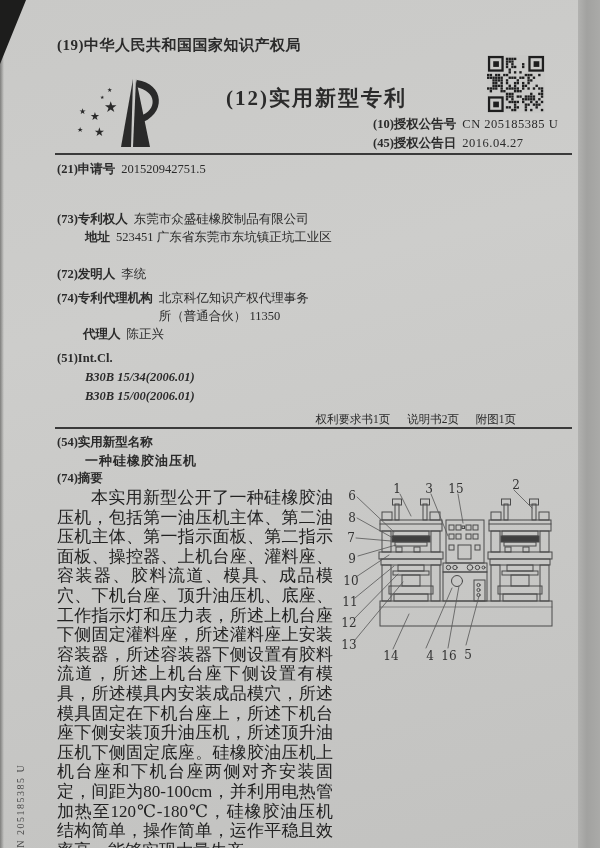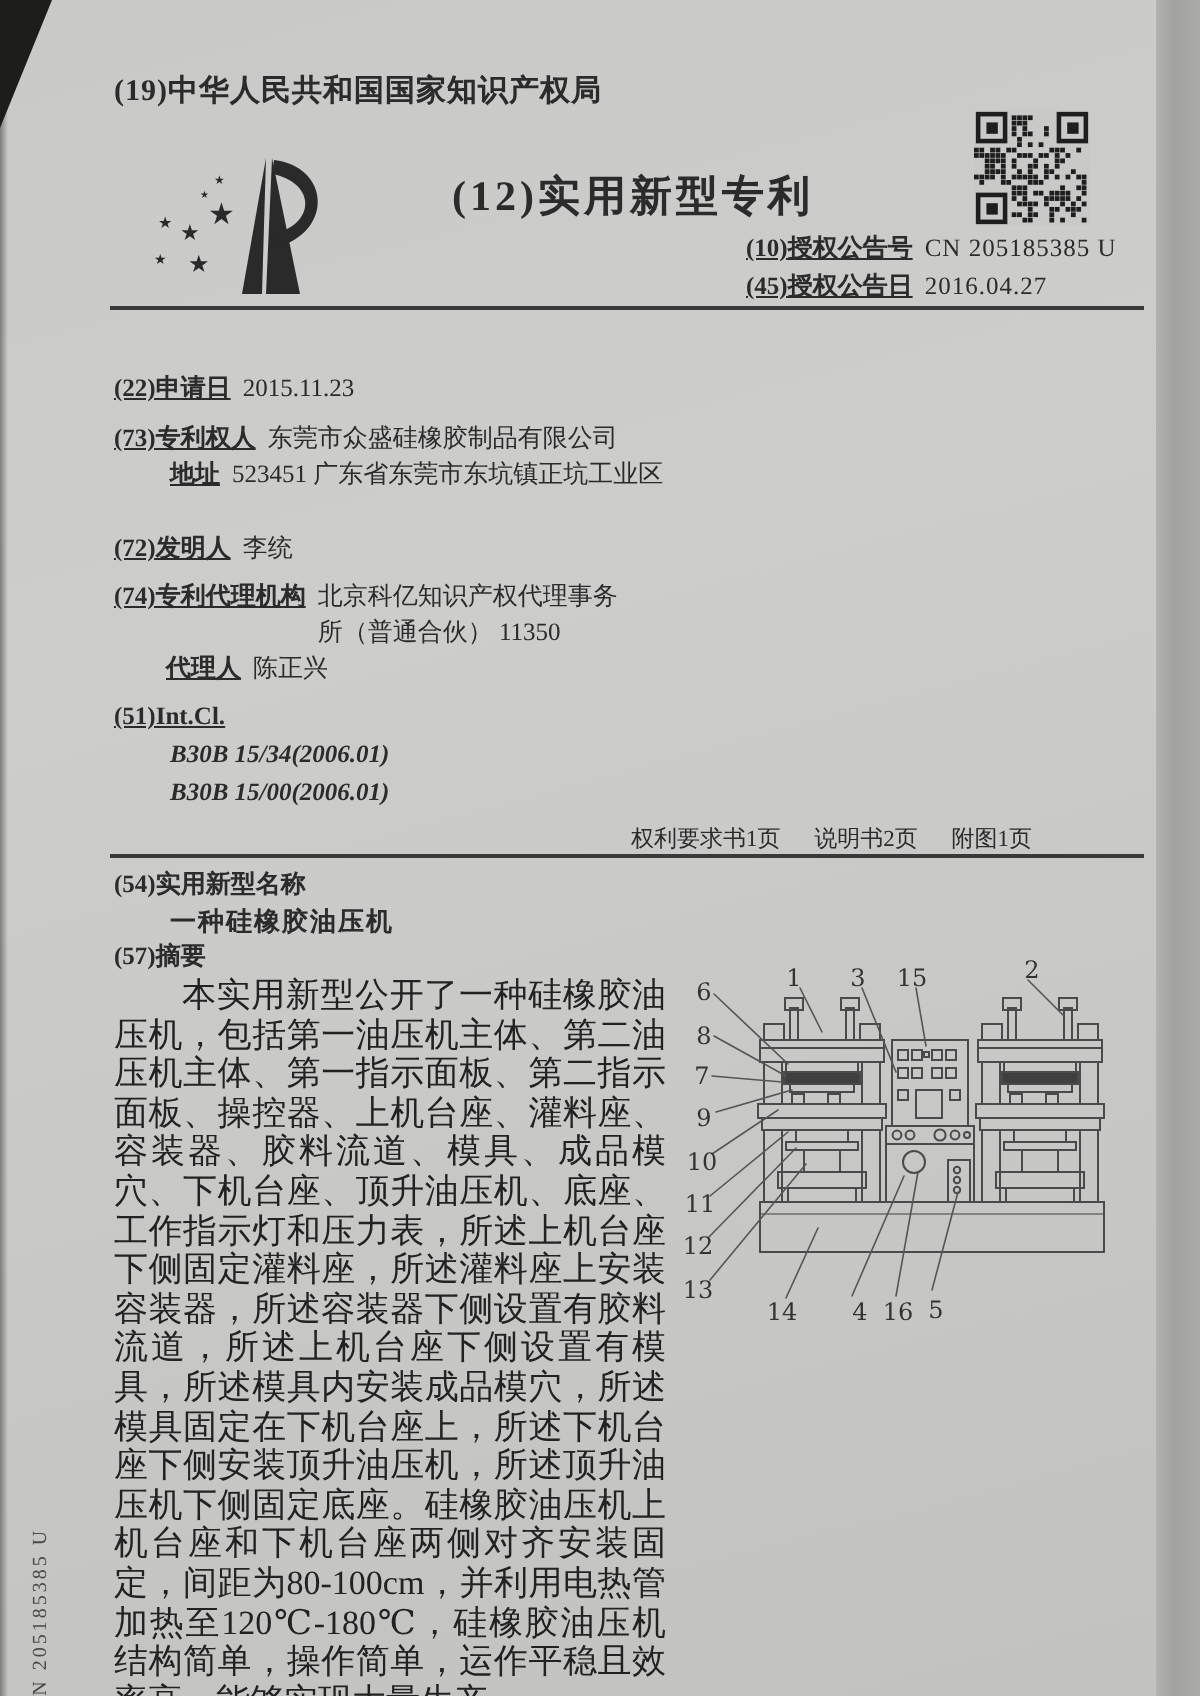"(10)授权公告号" .lbl { text-decoration: underline -> none }
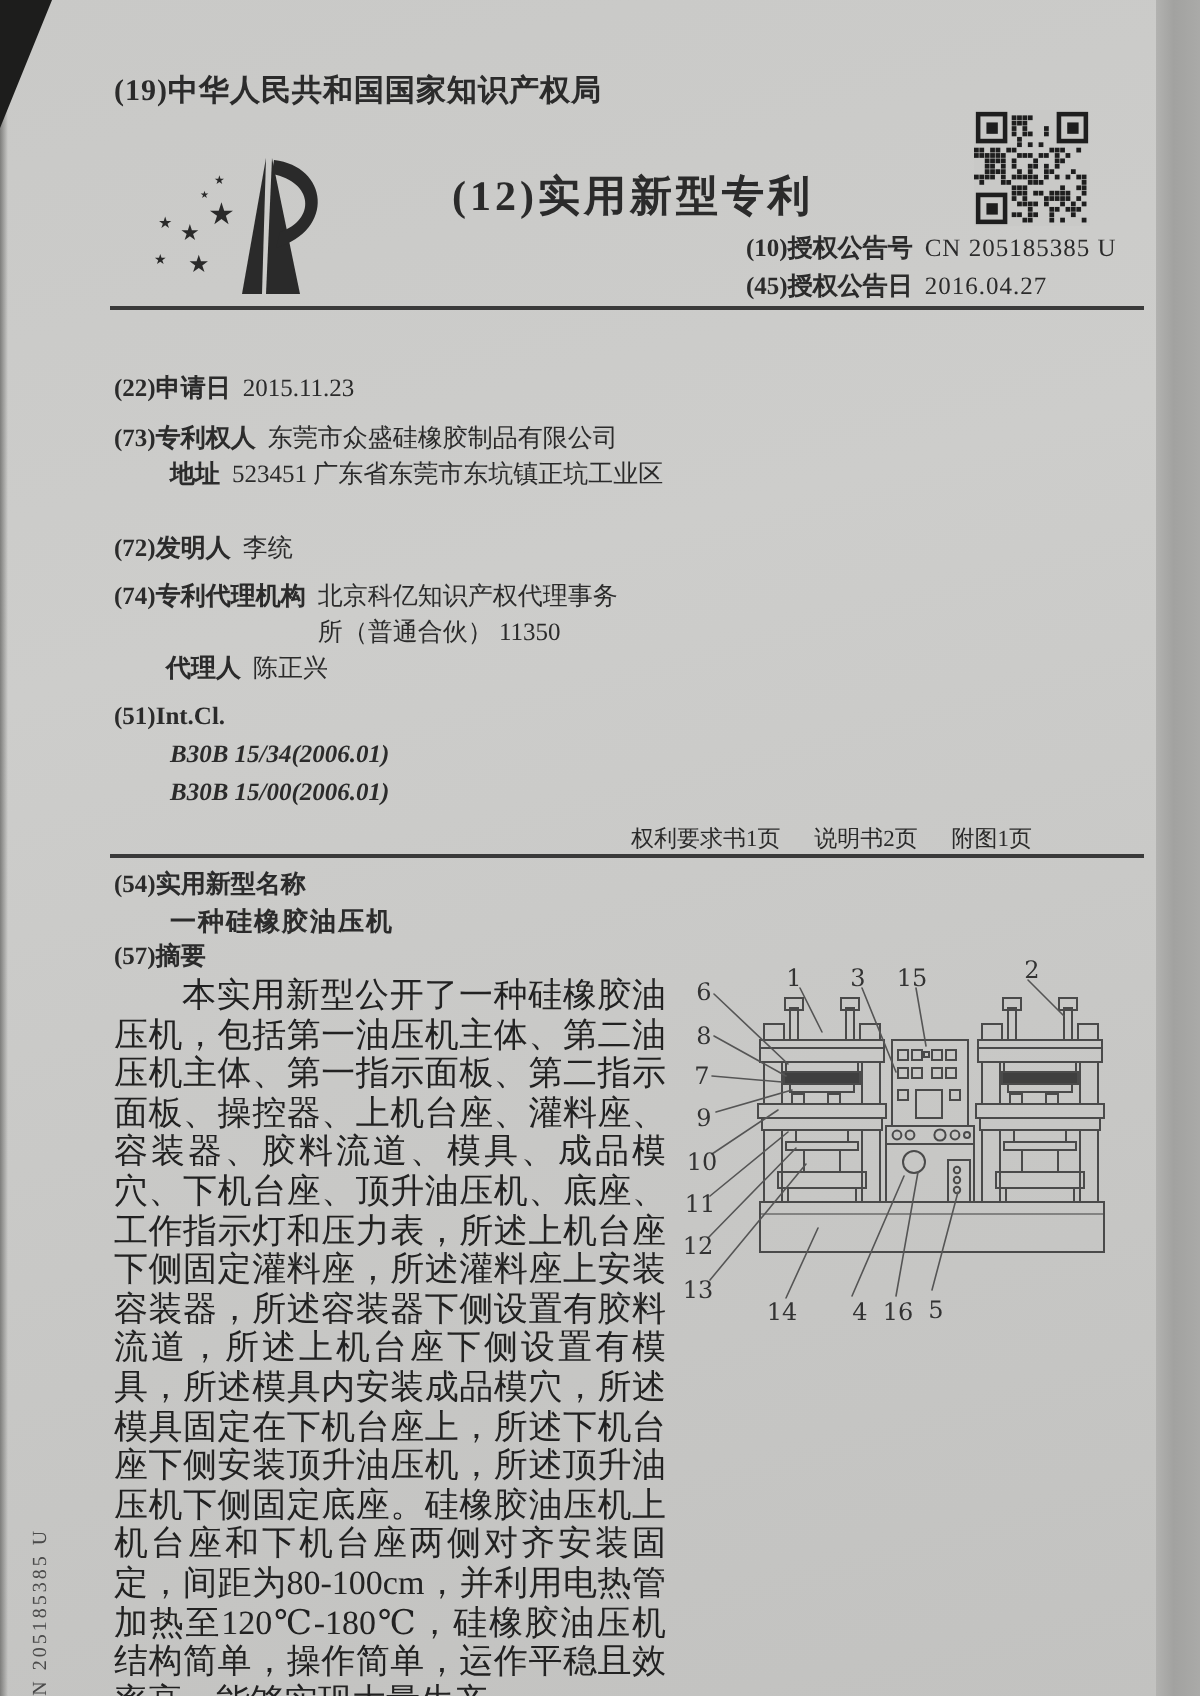"(21)申请号 201520942751.5" div.row { html: none -> <div> <span>(21)申请号</span><span>201520942751.5</span> </div> }
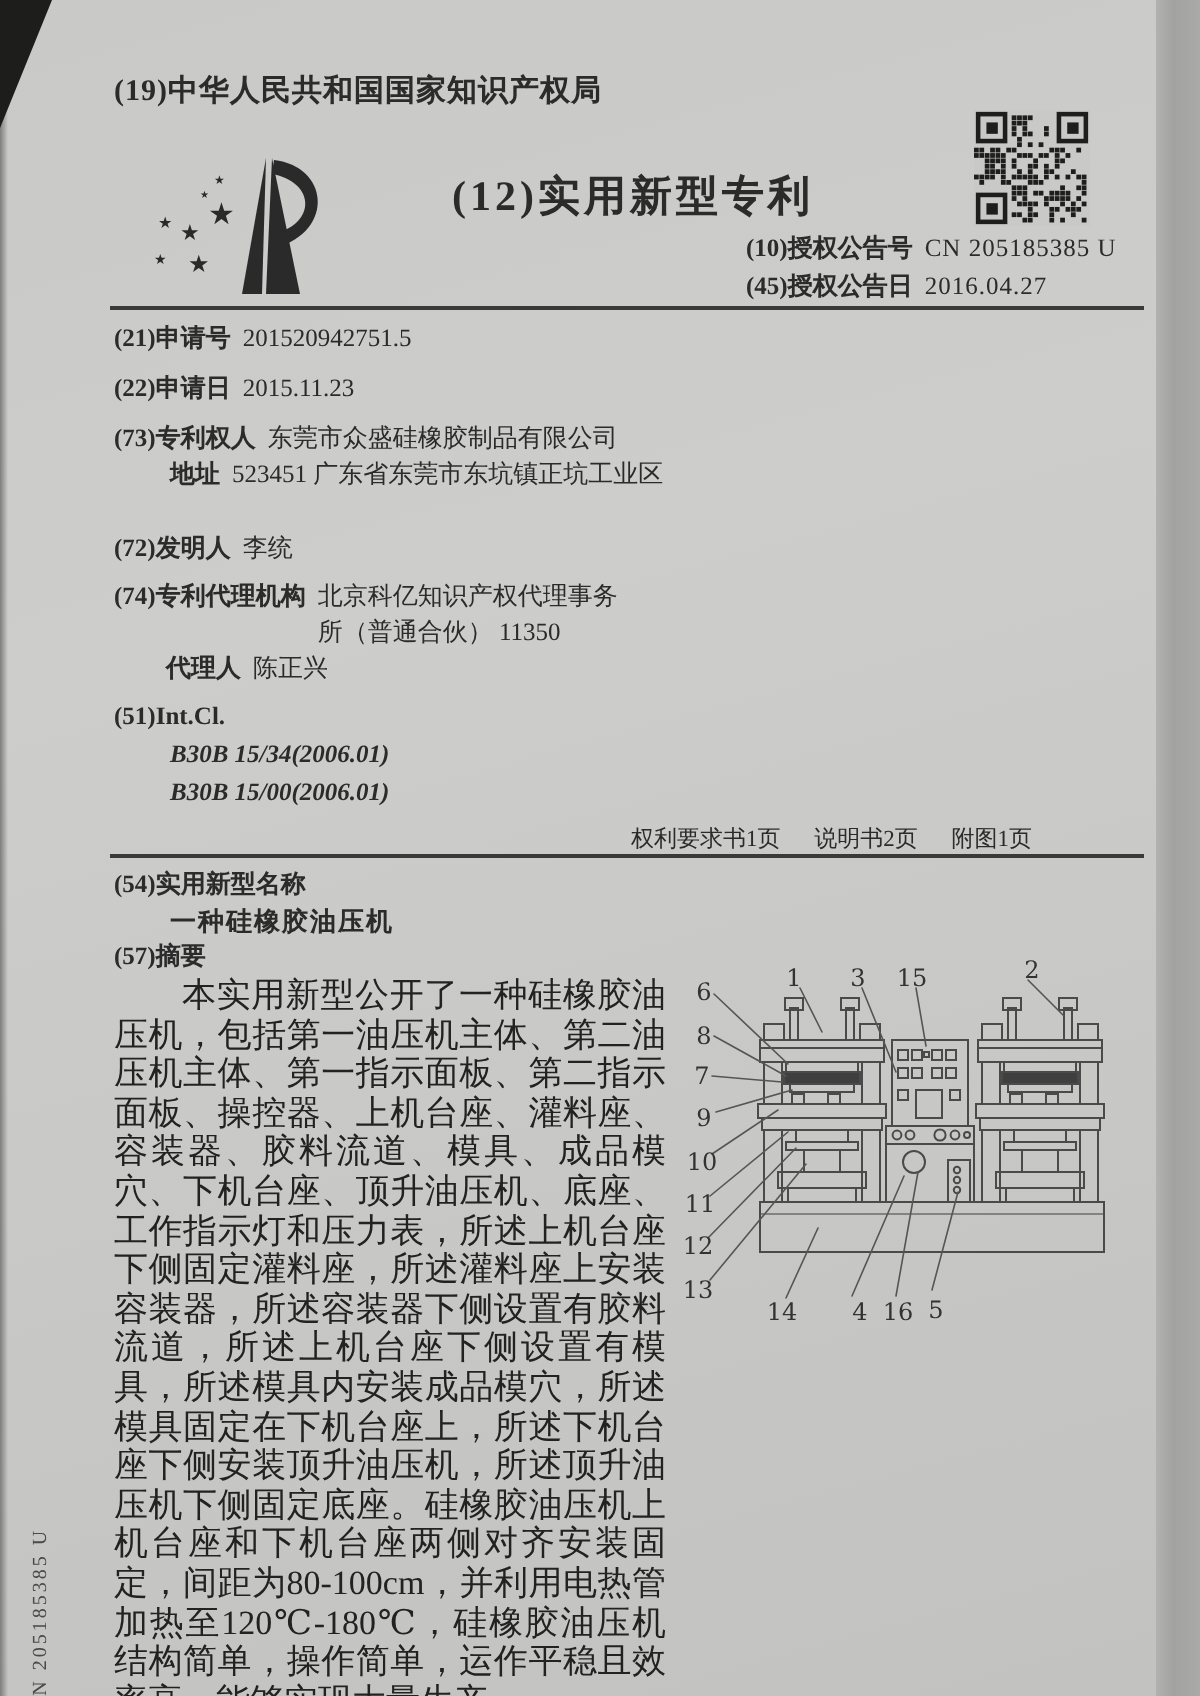"(22)申请日 2015.11.23" div.row { html: <div> <span>(22)申请日</span><span>2015.11.23</span> </div> -> none }
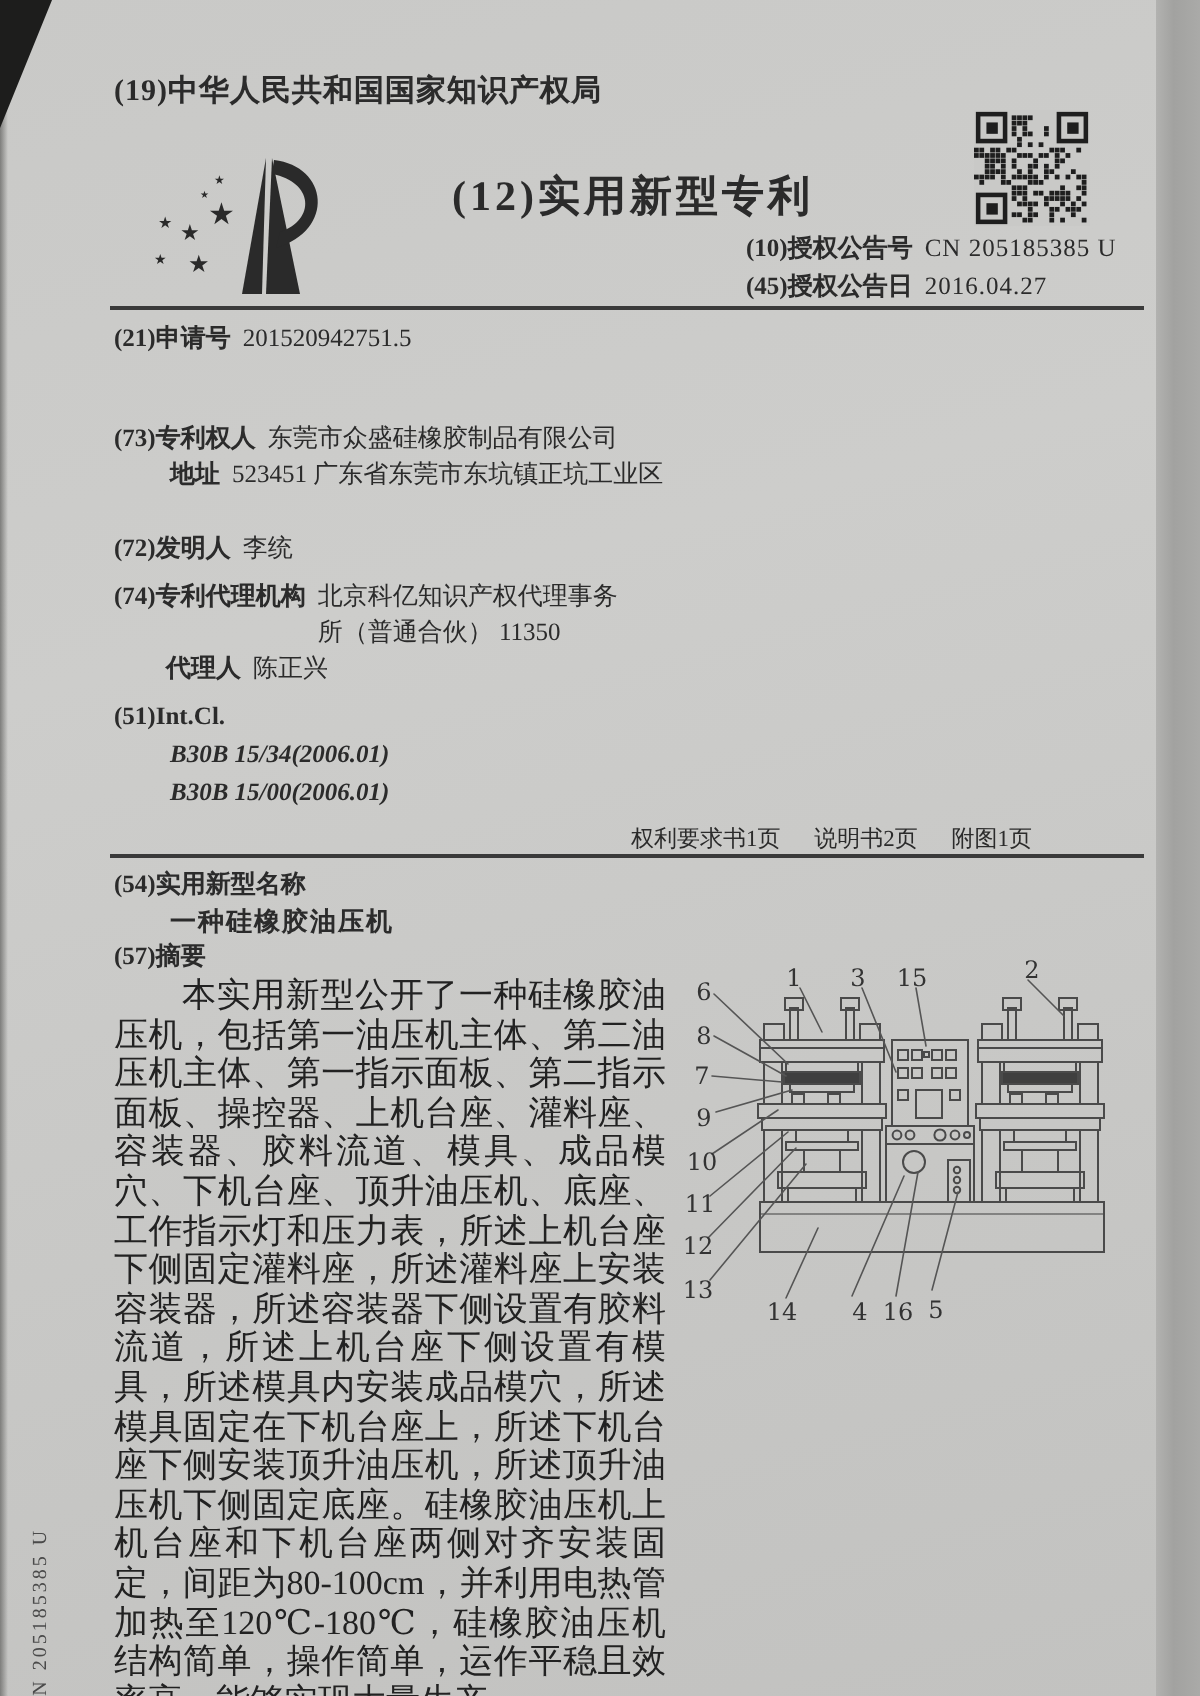"(57)摘要" div.abs { text: 57 -> 74 }
